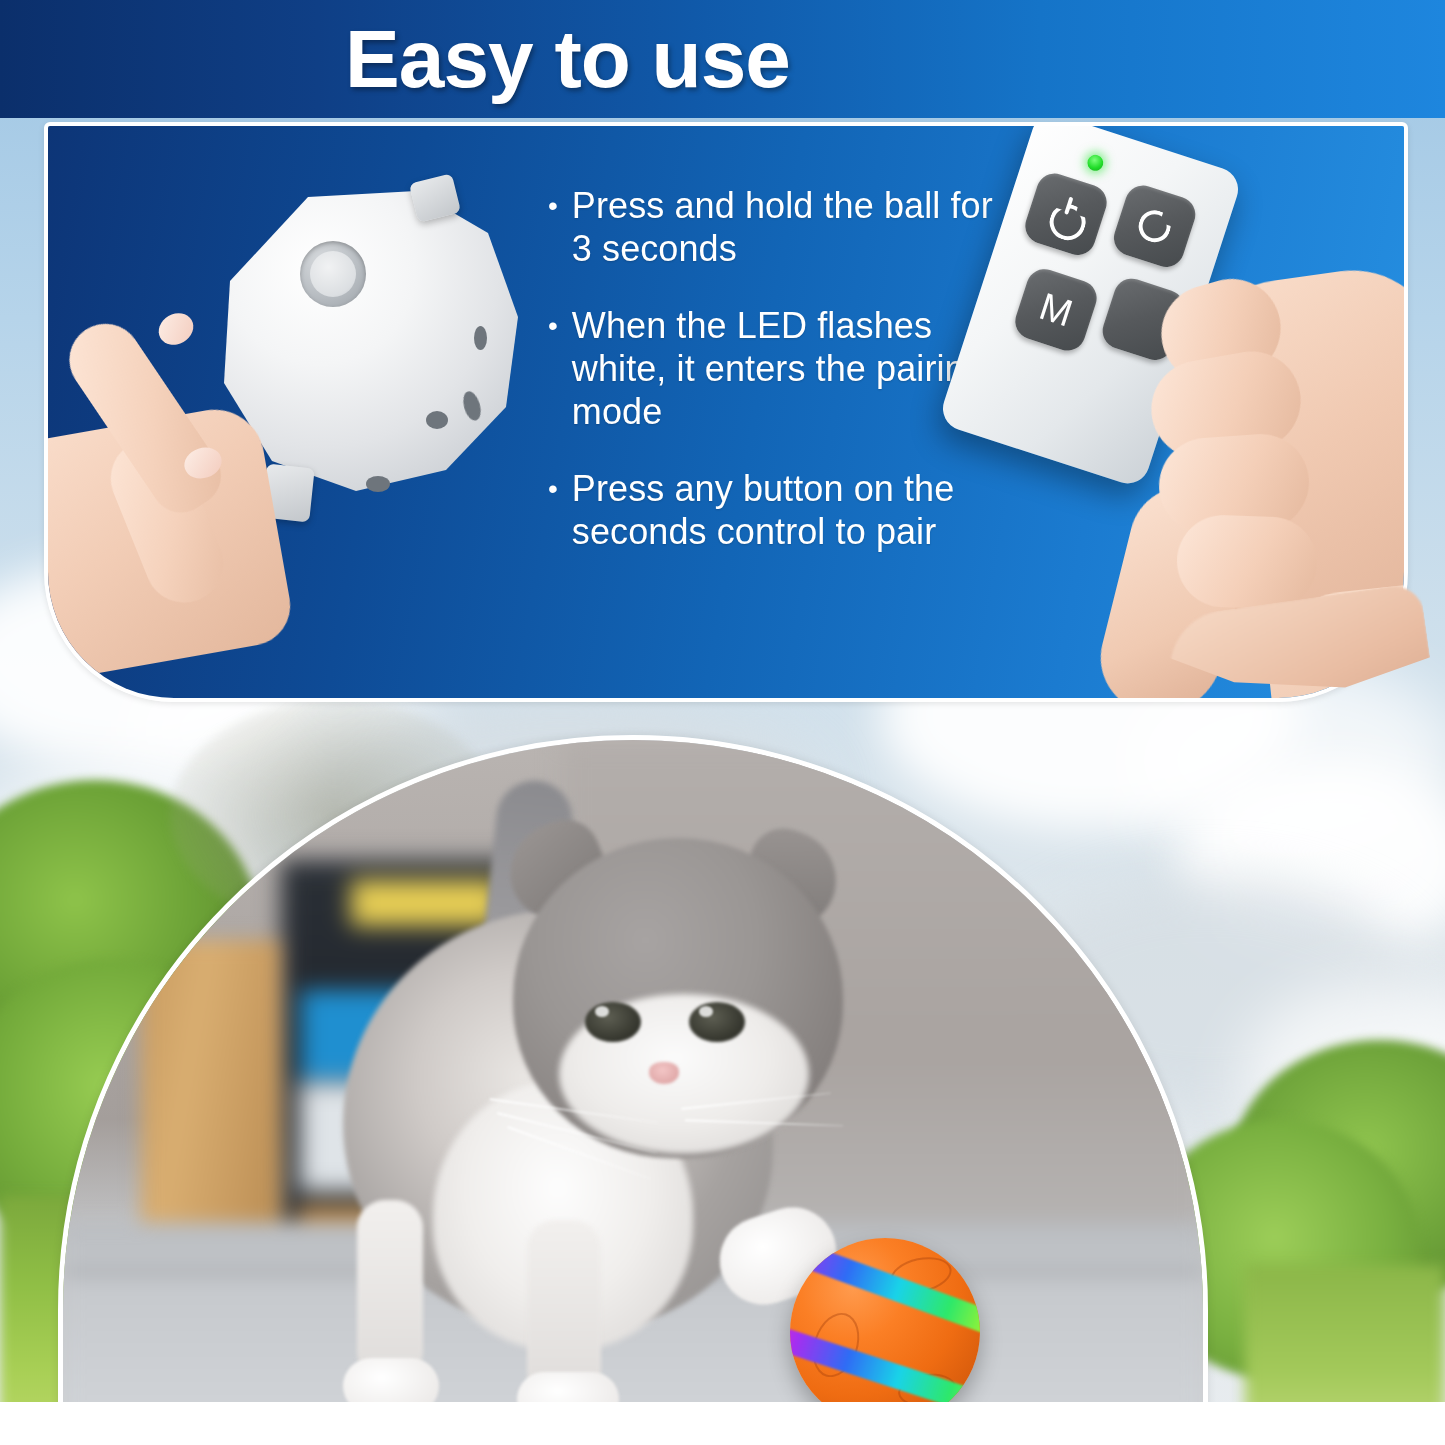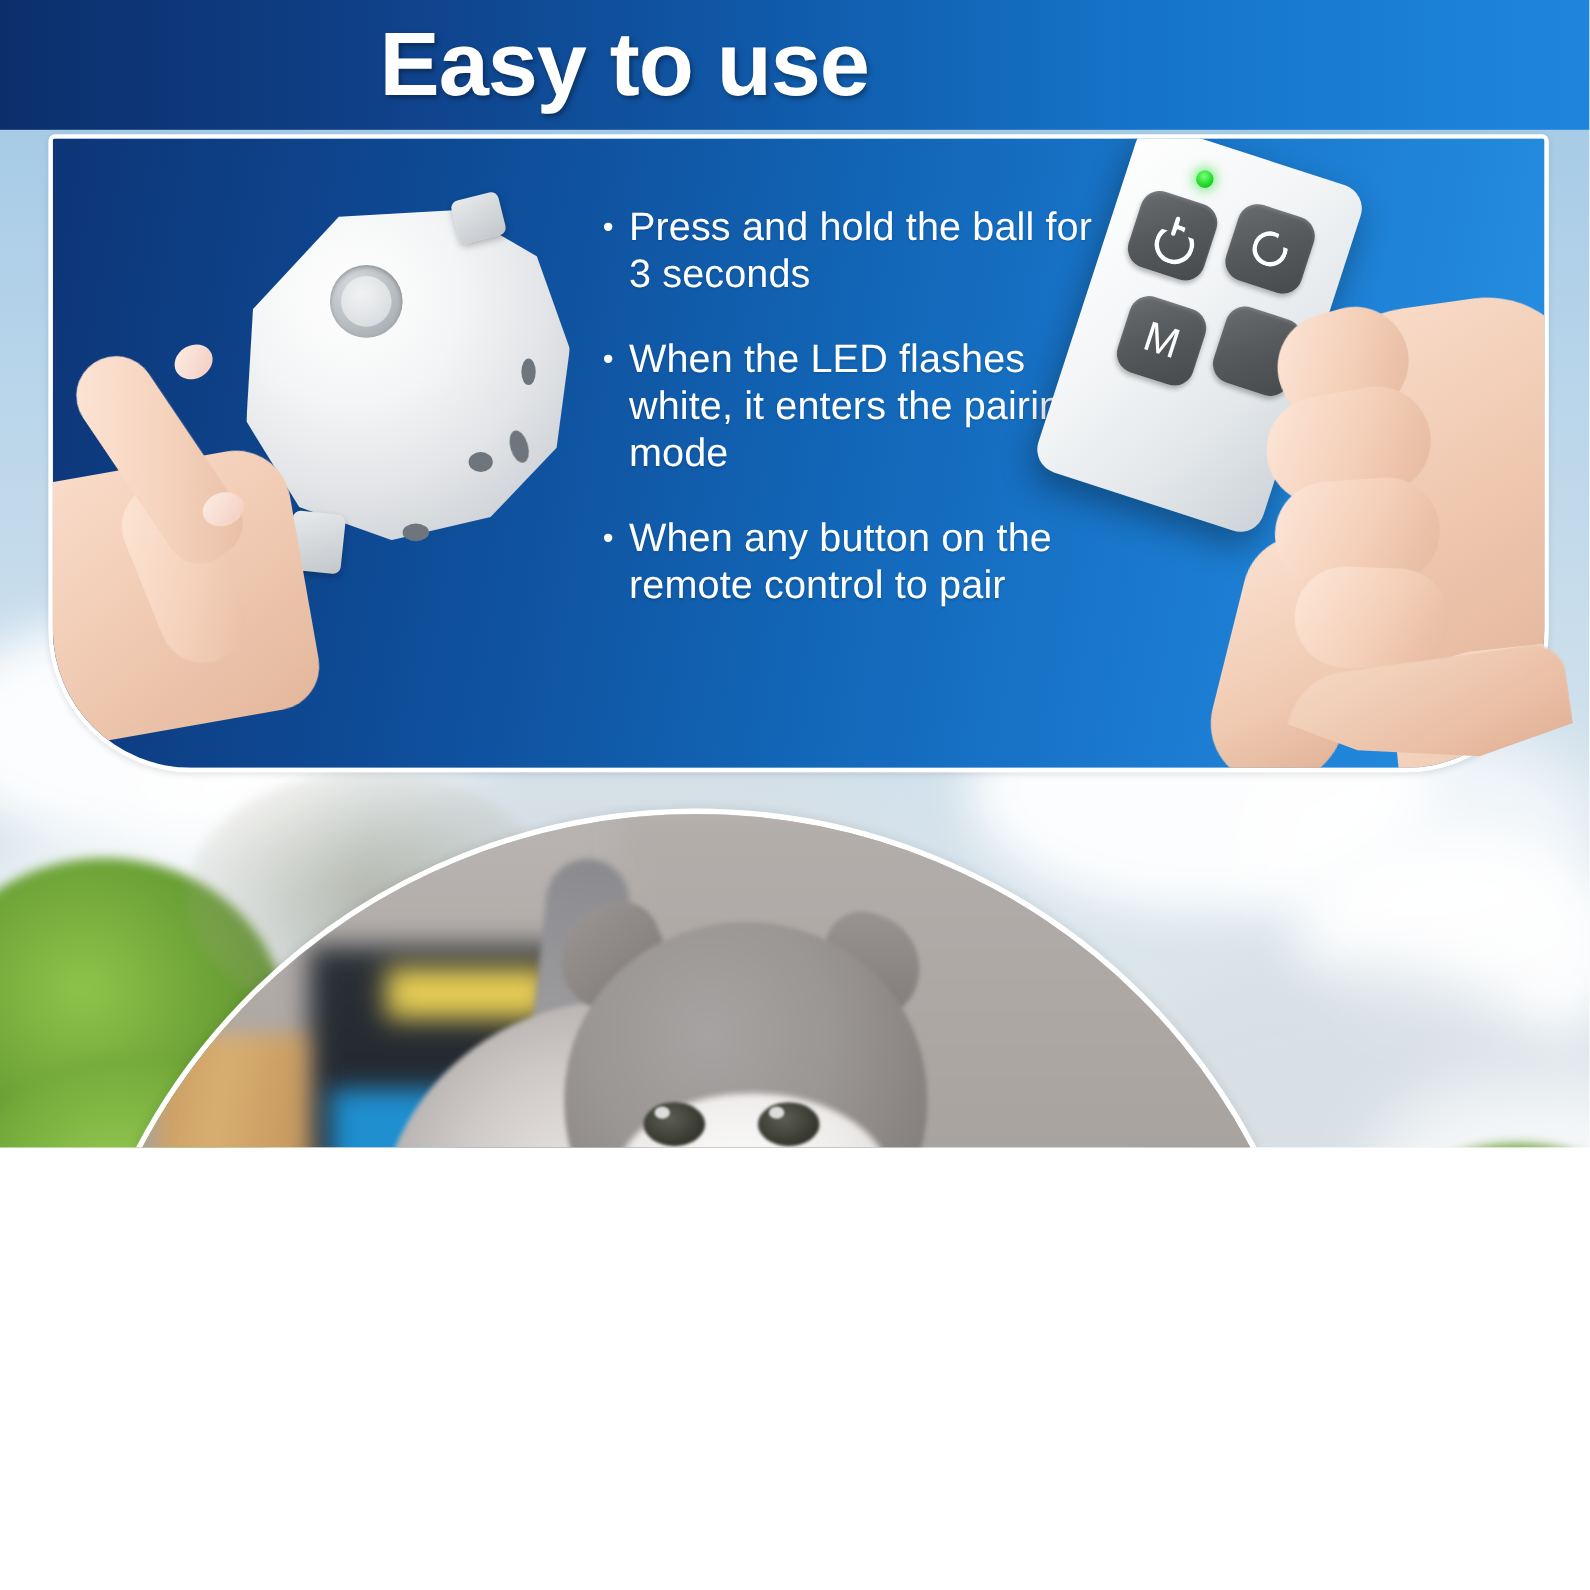"Easy to use" .stage { height: 1043px -> 1402px }
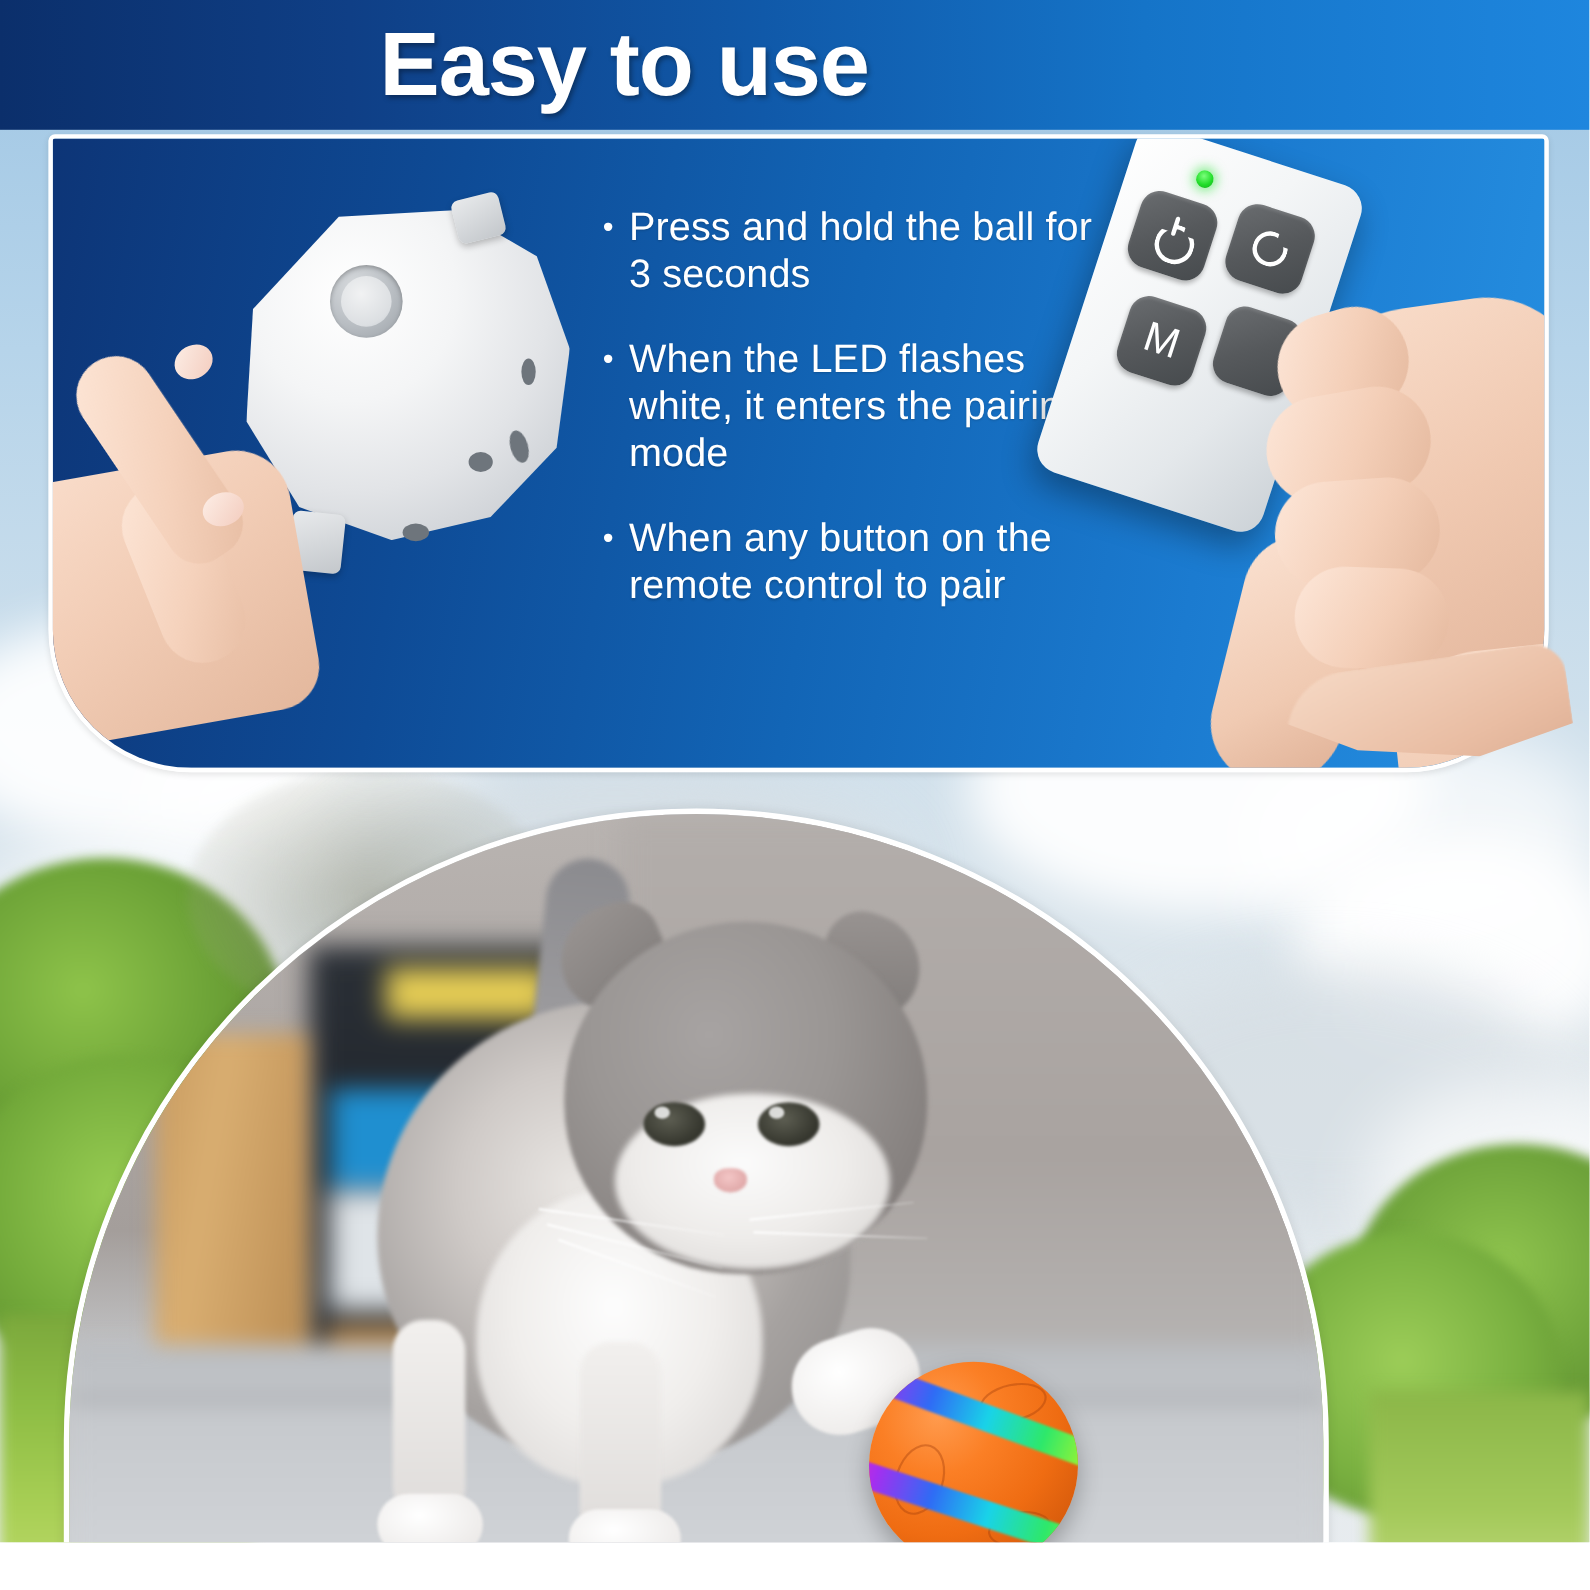"When any button on the" span.btext { text: When any button on the remote -> Press any button on the seconds }
